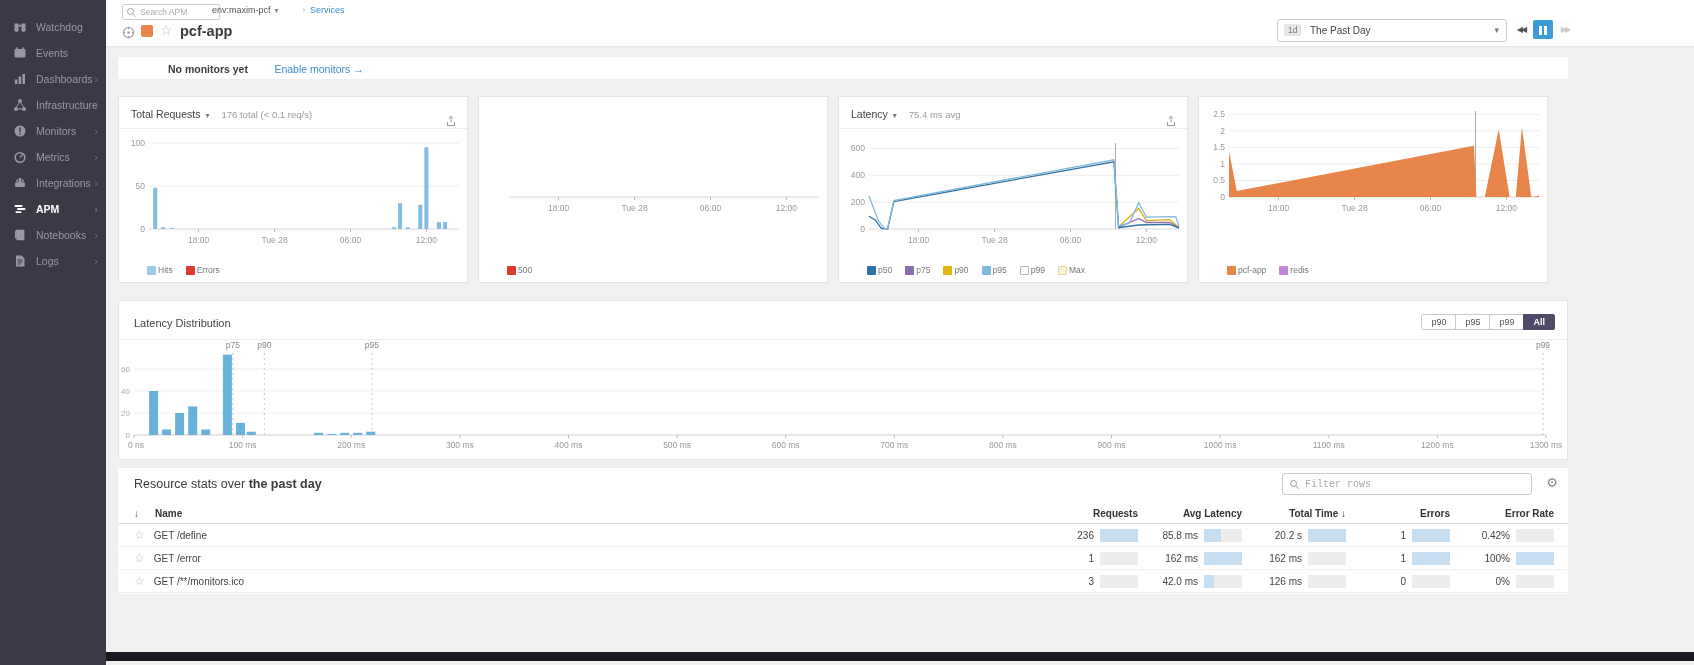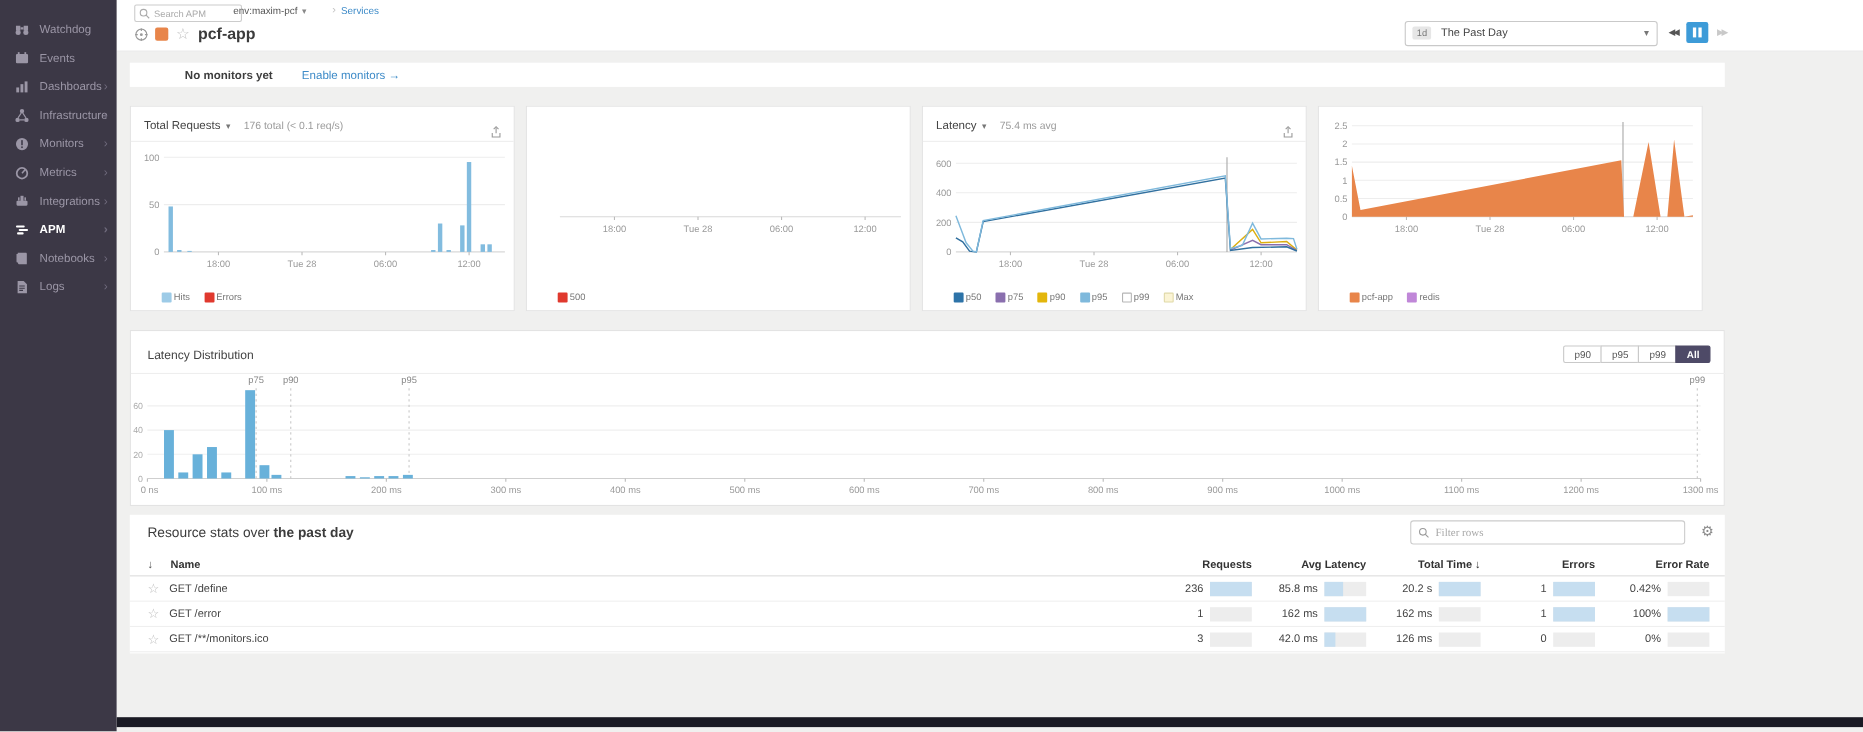"Filter rows" #rs-filter input { font-family: Liberation Serif, serif -> Liberation Mono, monospace }
